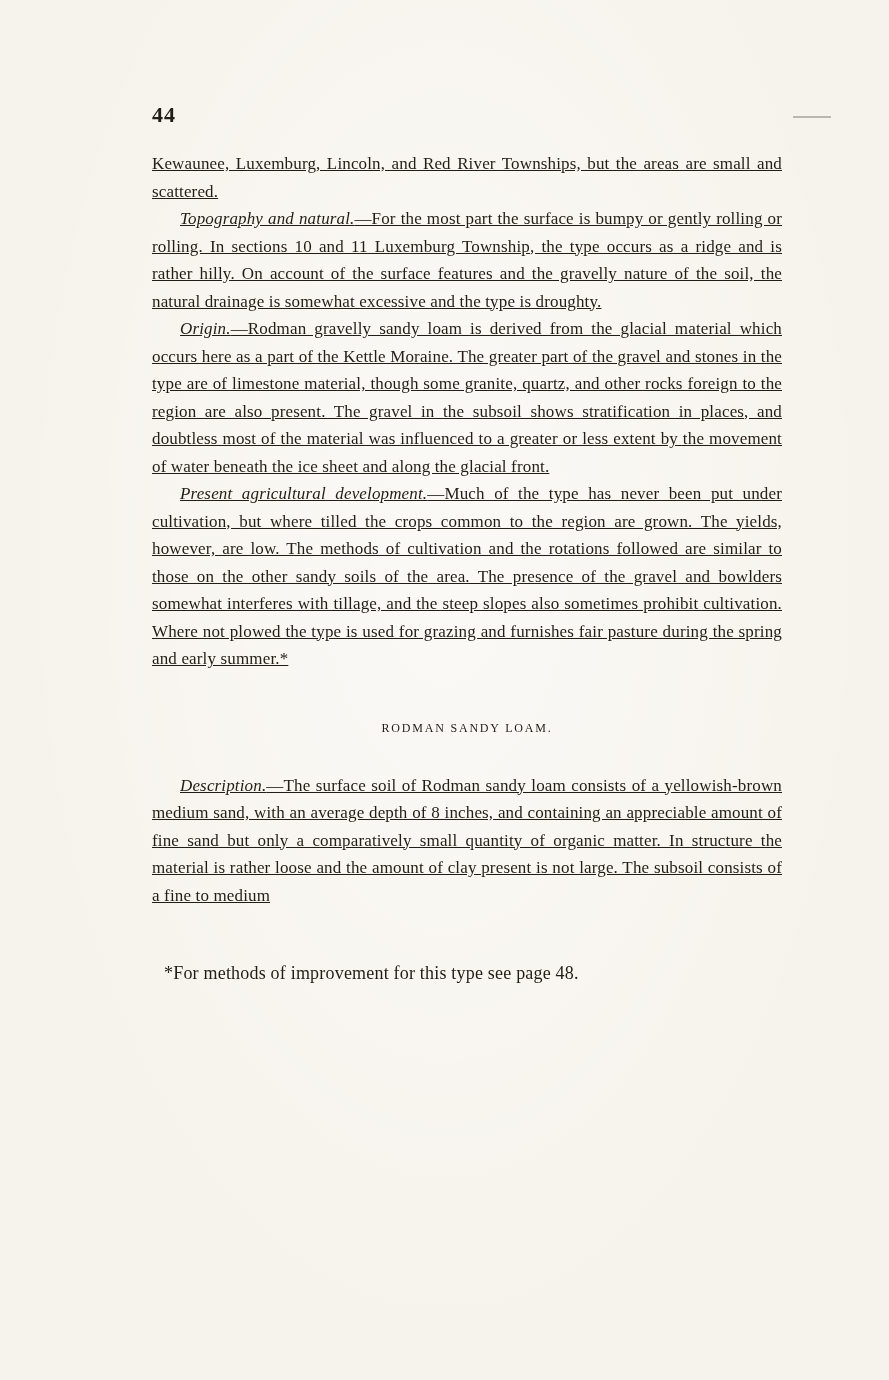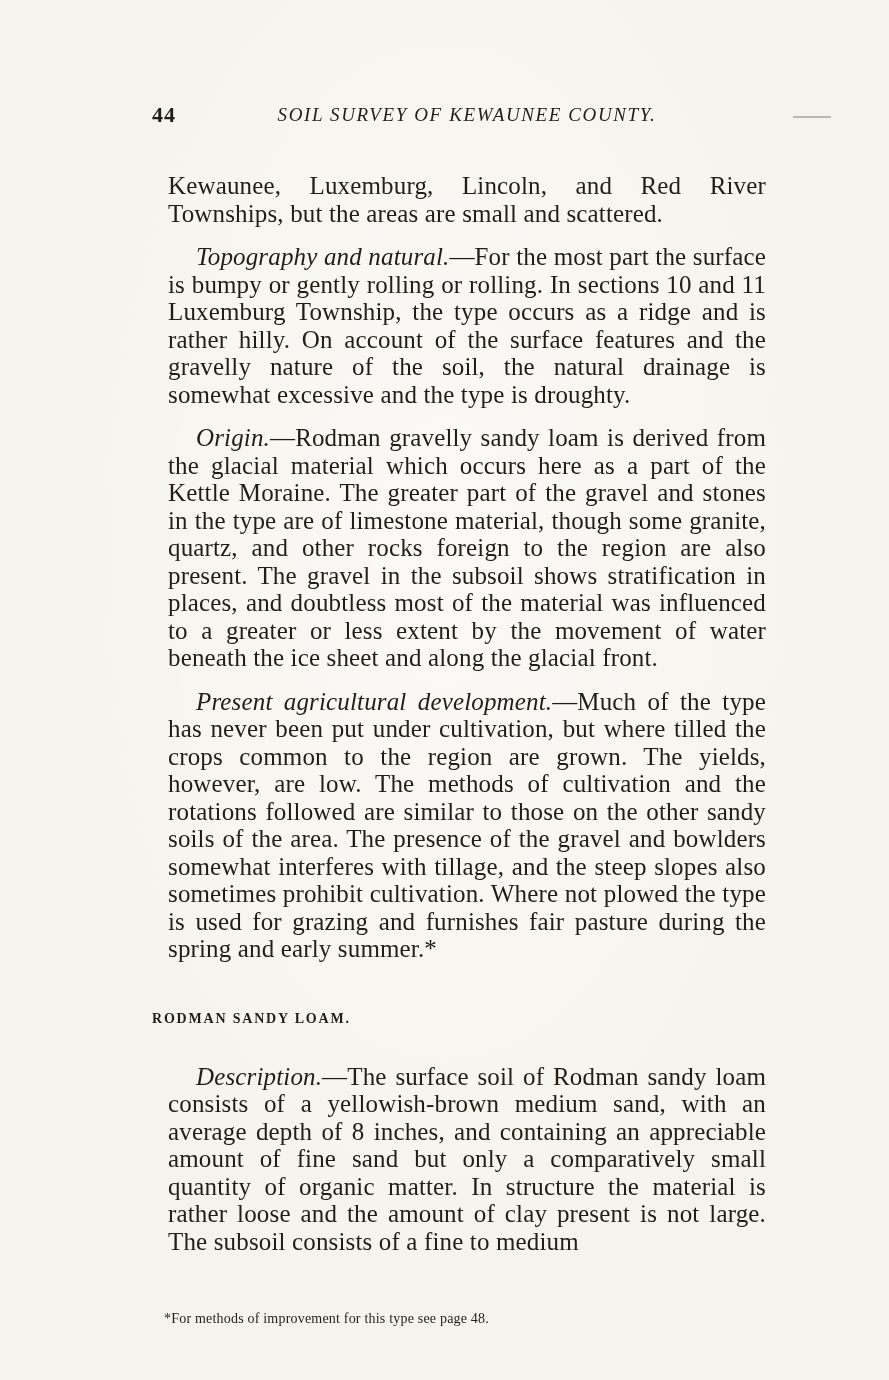"SOIL SURVEY OF KEWAUNEE COUNTY." span.title { html: <span>SOIL SURVEY OF KEWAUNEE COUNTY.</span> -> none }
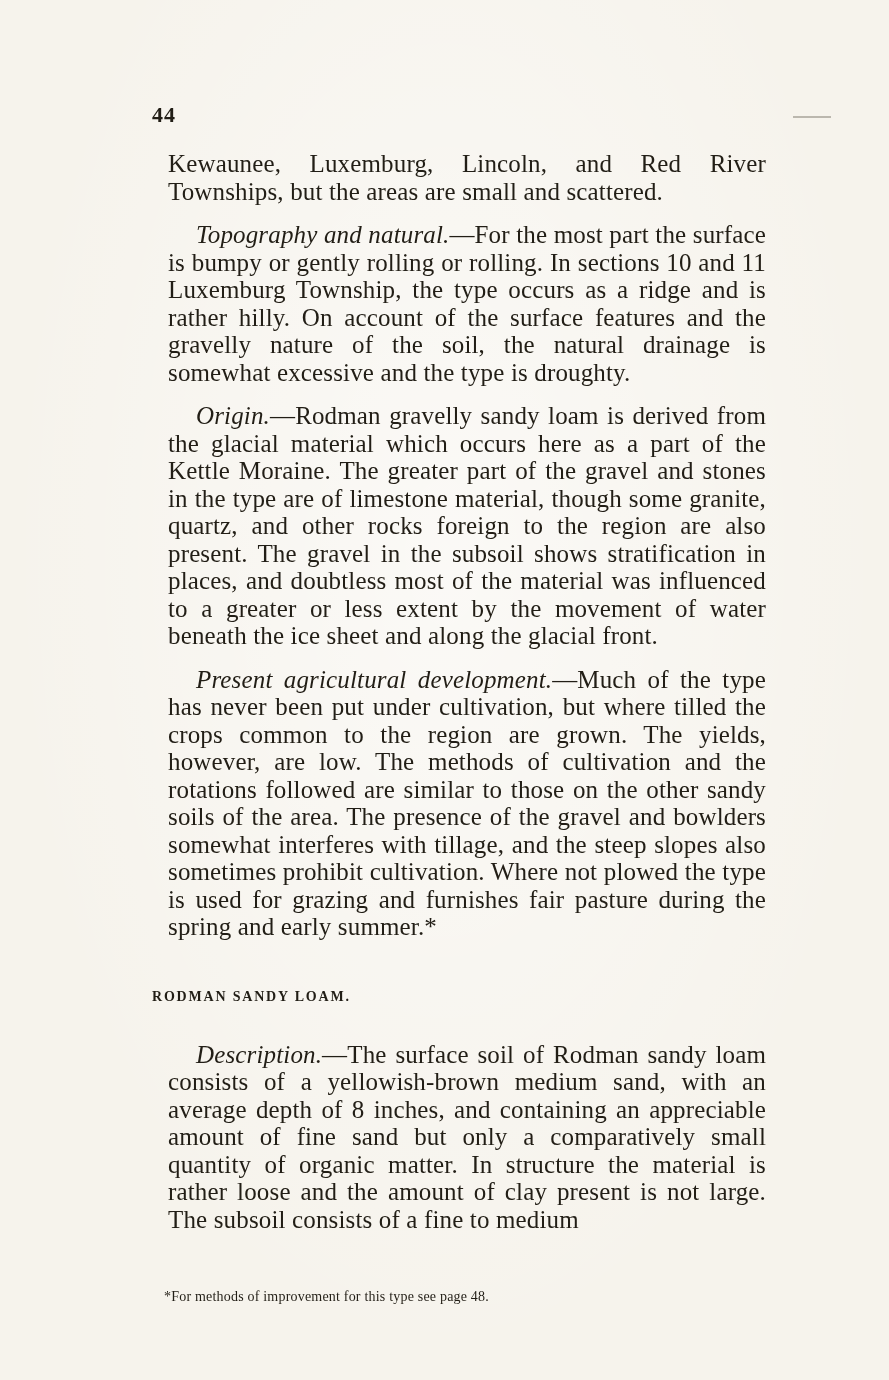"Kewaunee, Luxemburg, Lincoln, and Red" .para { font-size: 25px -> 17px; margin: 16px -> 0; text-decoration: none -> underline }
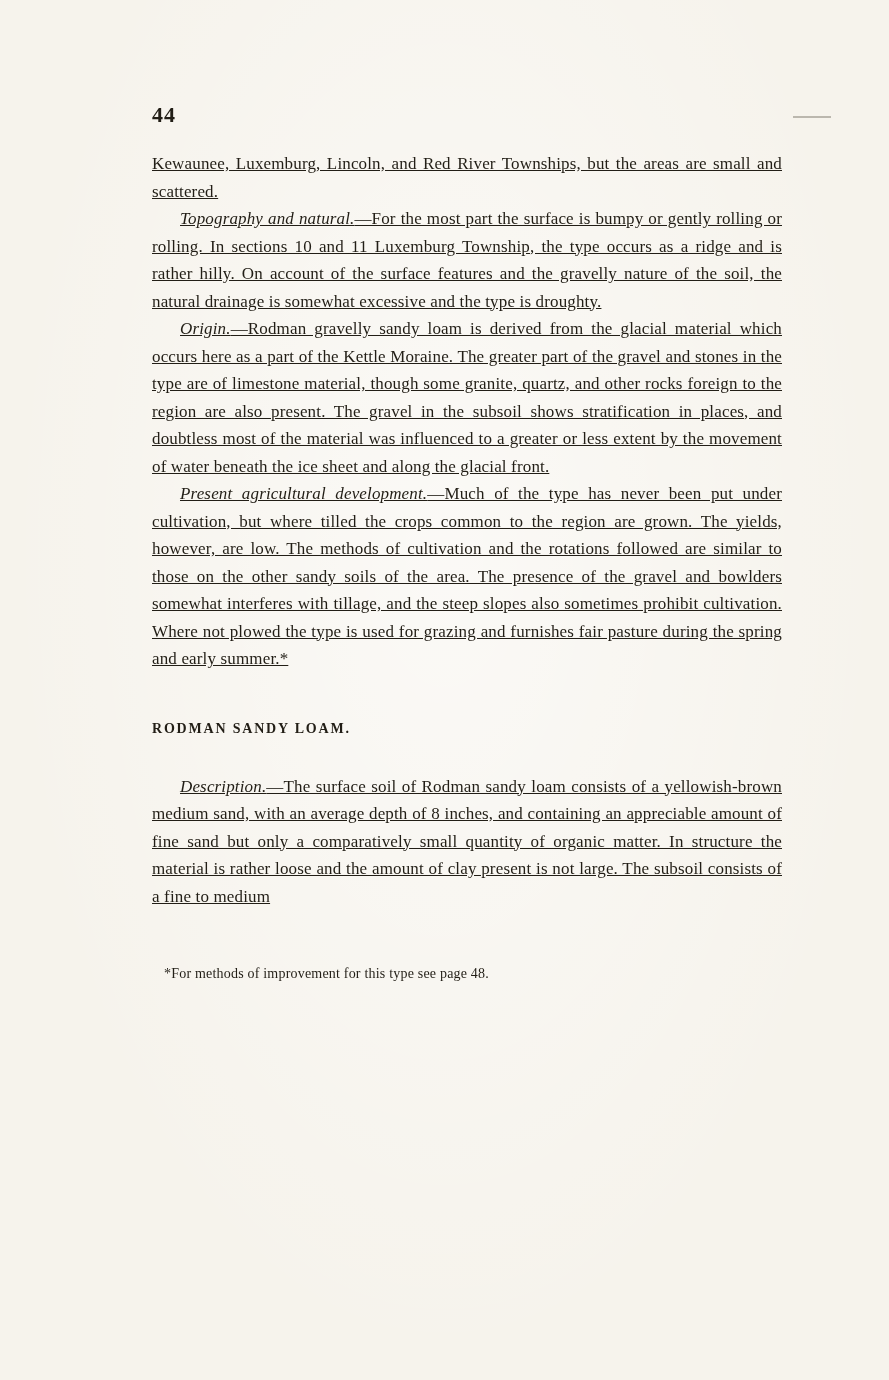"RODMAN SANDY LOAM." .section-heading { font-size: 14px -> 12px; font-weight: 700 -> 400; text-align: left -> center }
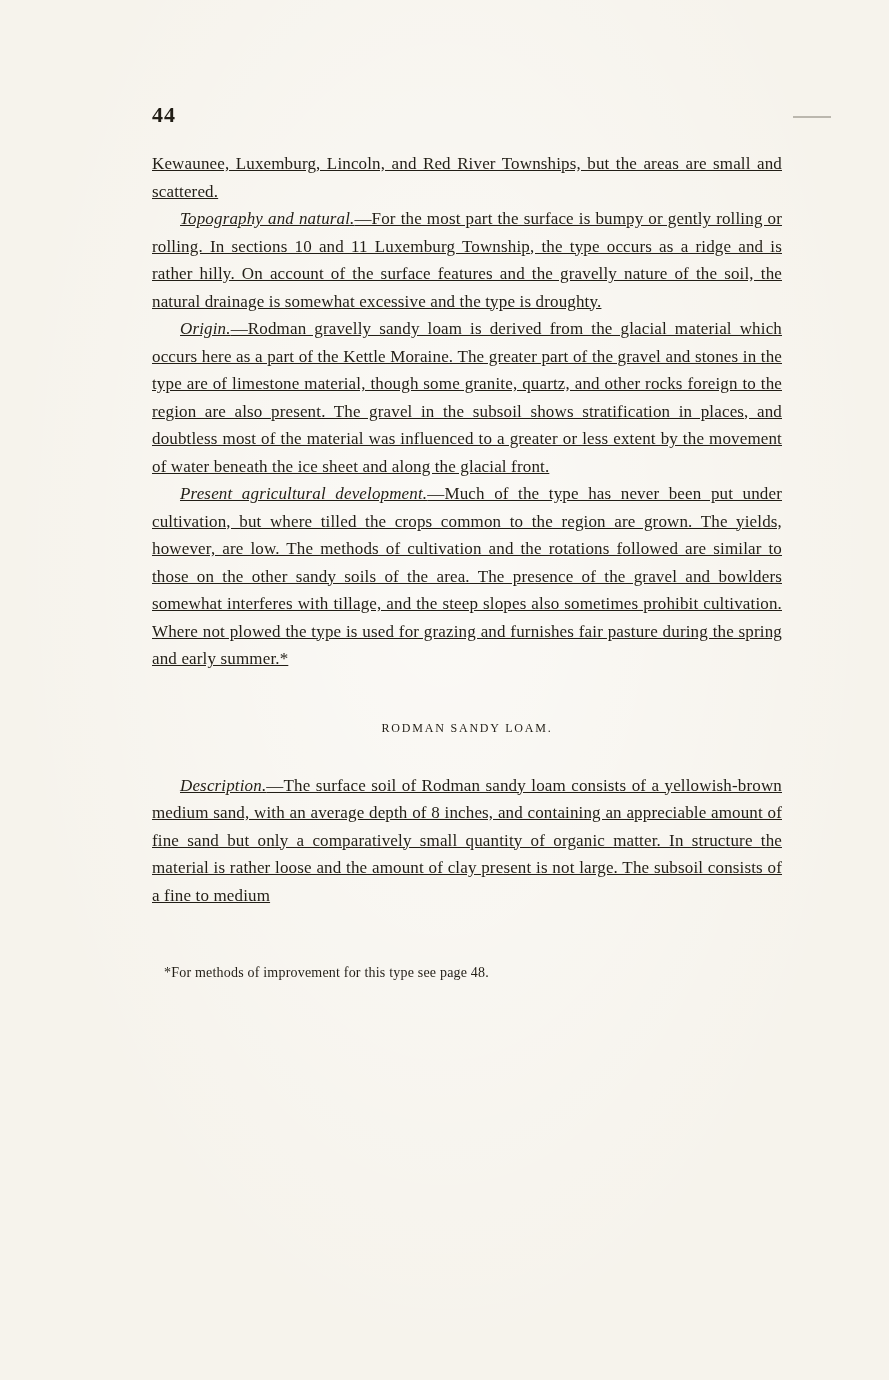"*For methods of improvement for" .footnote { font-size: 14px -> 18px }
